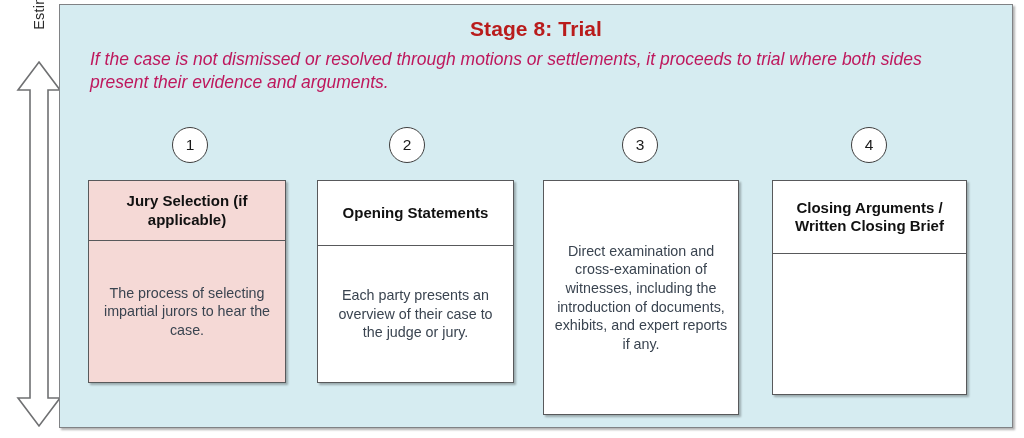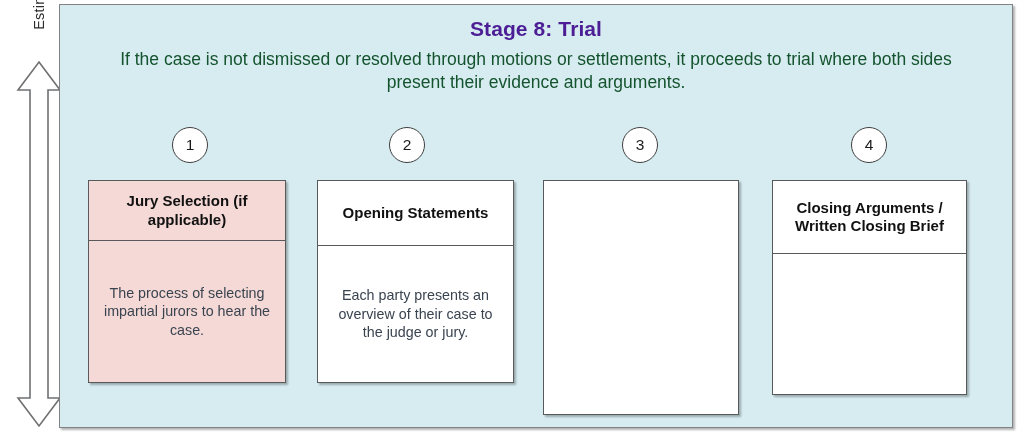"Stage 8: Trial" #stage-title { color: #4c1d95 -> #b91c1c }
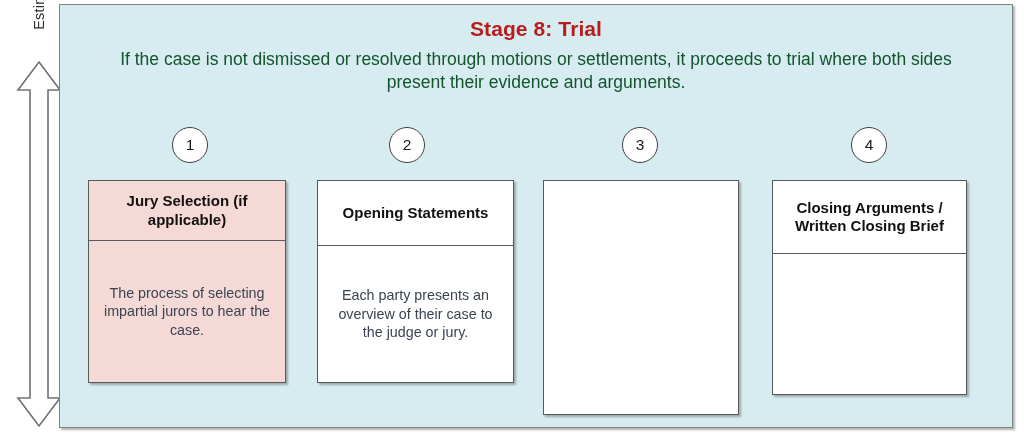"If the case is not" #stage-subtitle { color: #14532d -> #be185d; font-style: none -> italic; text-align: center -> left }
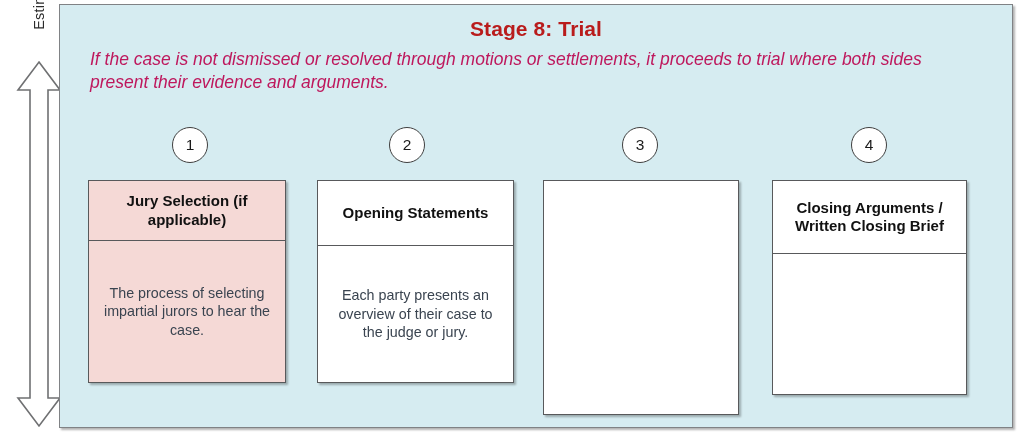"Direct examination and cross-examination" div.card-body { html: none -> <div>Direct examination and cross-examination of witnesses, including the introduction of documents, exhibits, and expert reports if any.</div> }
